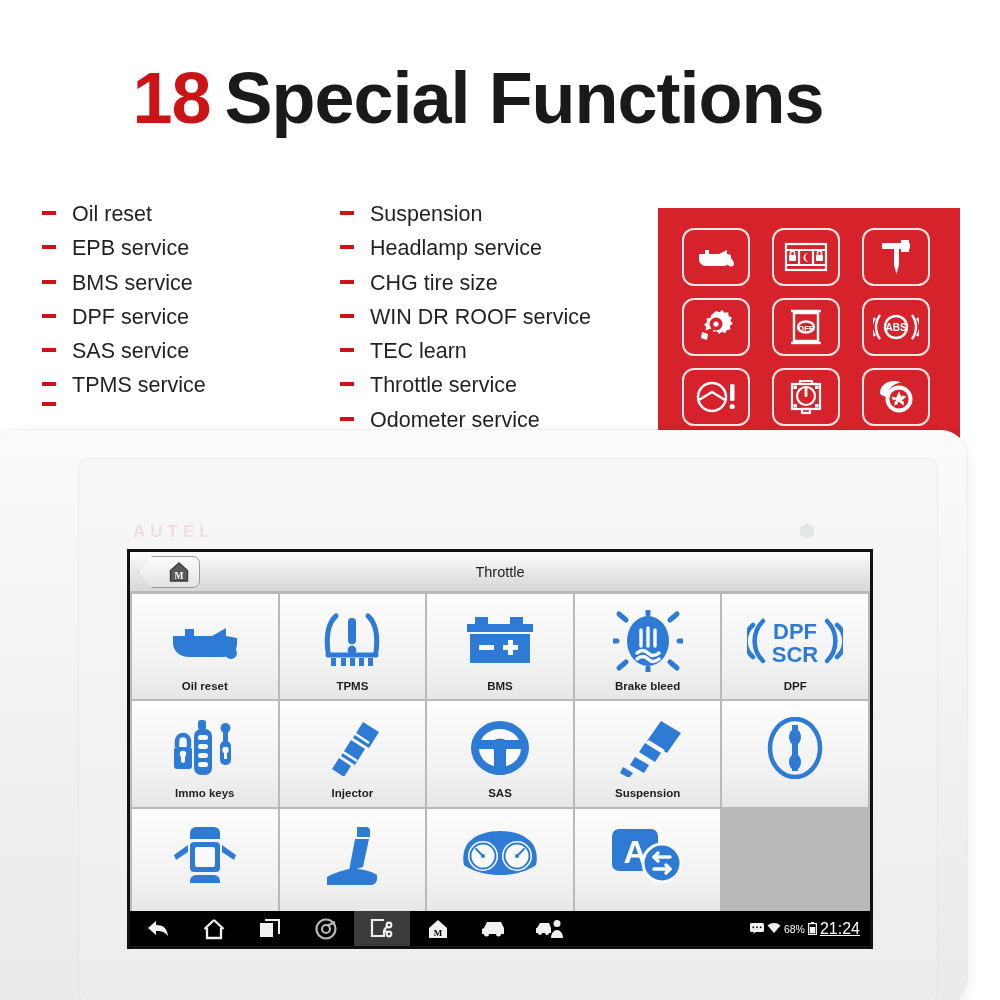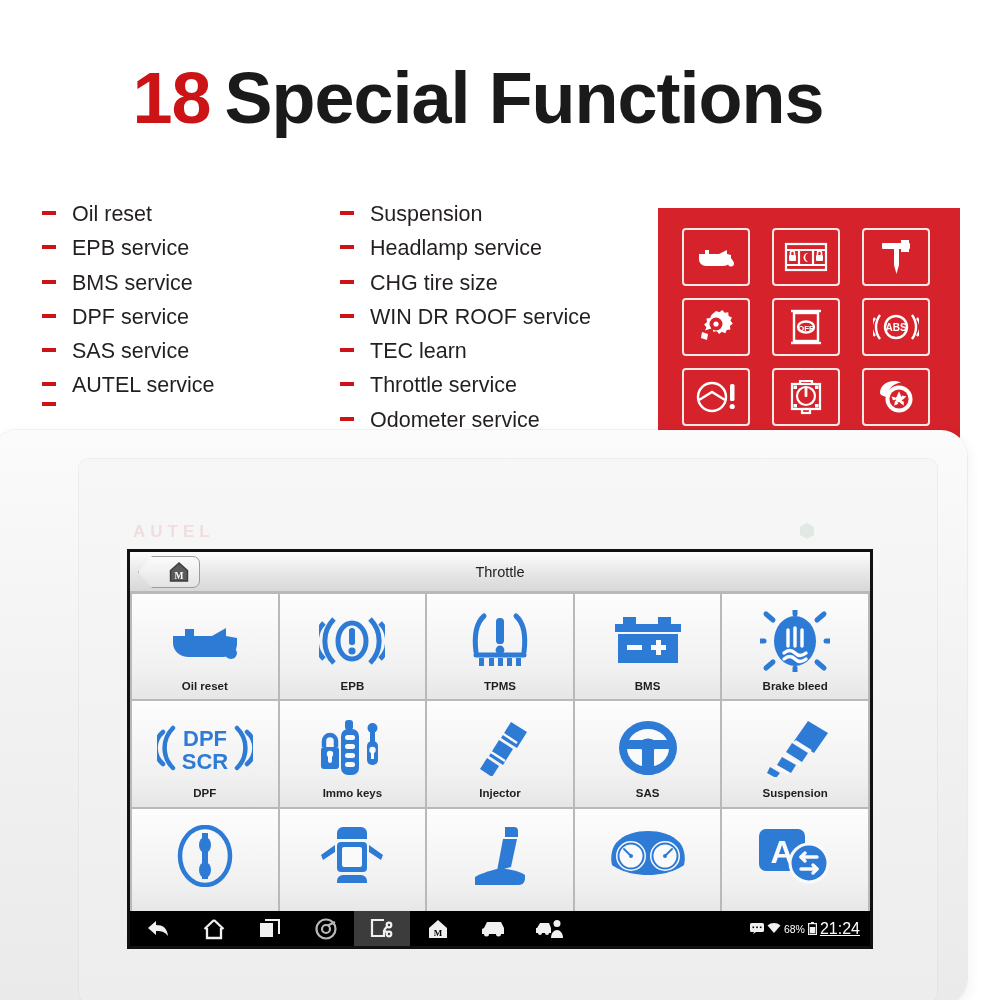"OFF" .rtile { border-radius: 4px -> 12px }
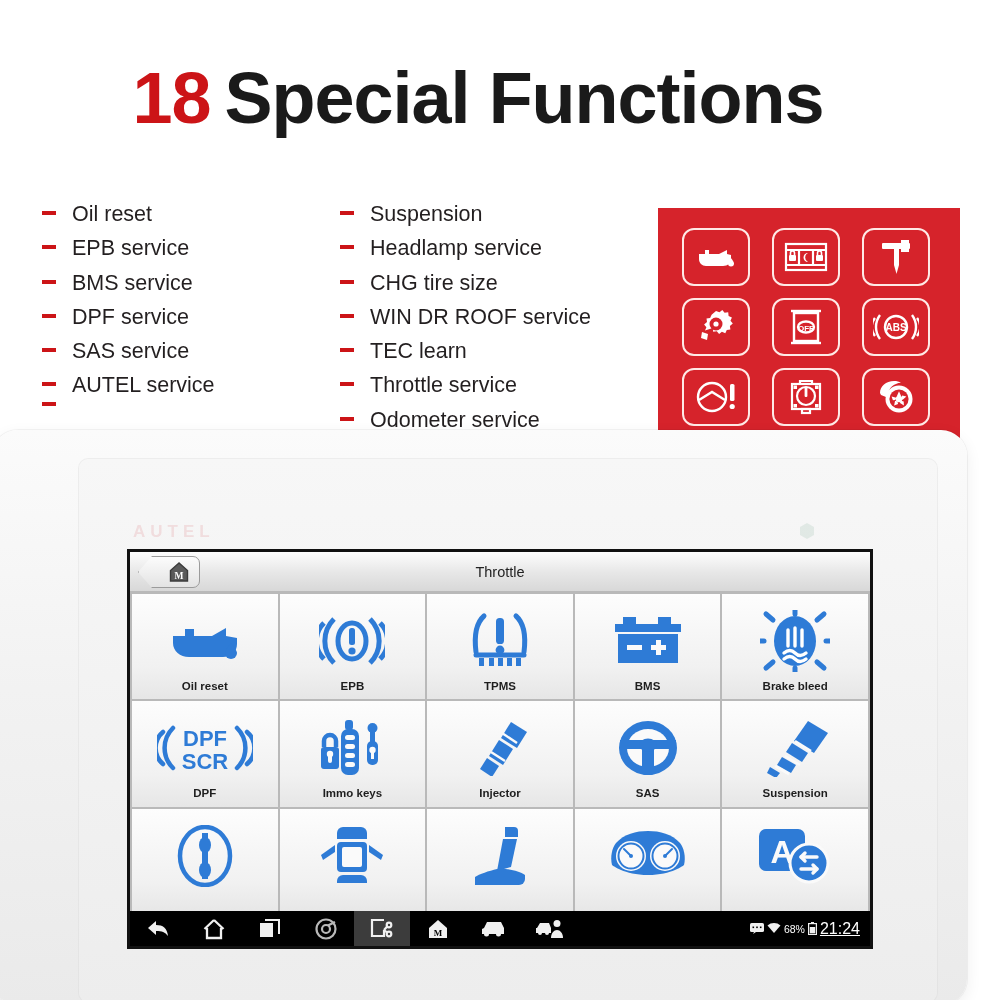"AUTEL service" span { text: AUTEL -> TPMS }
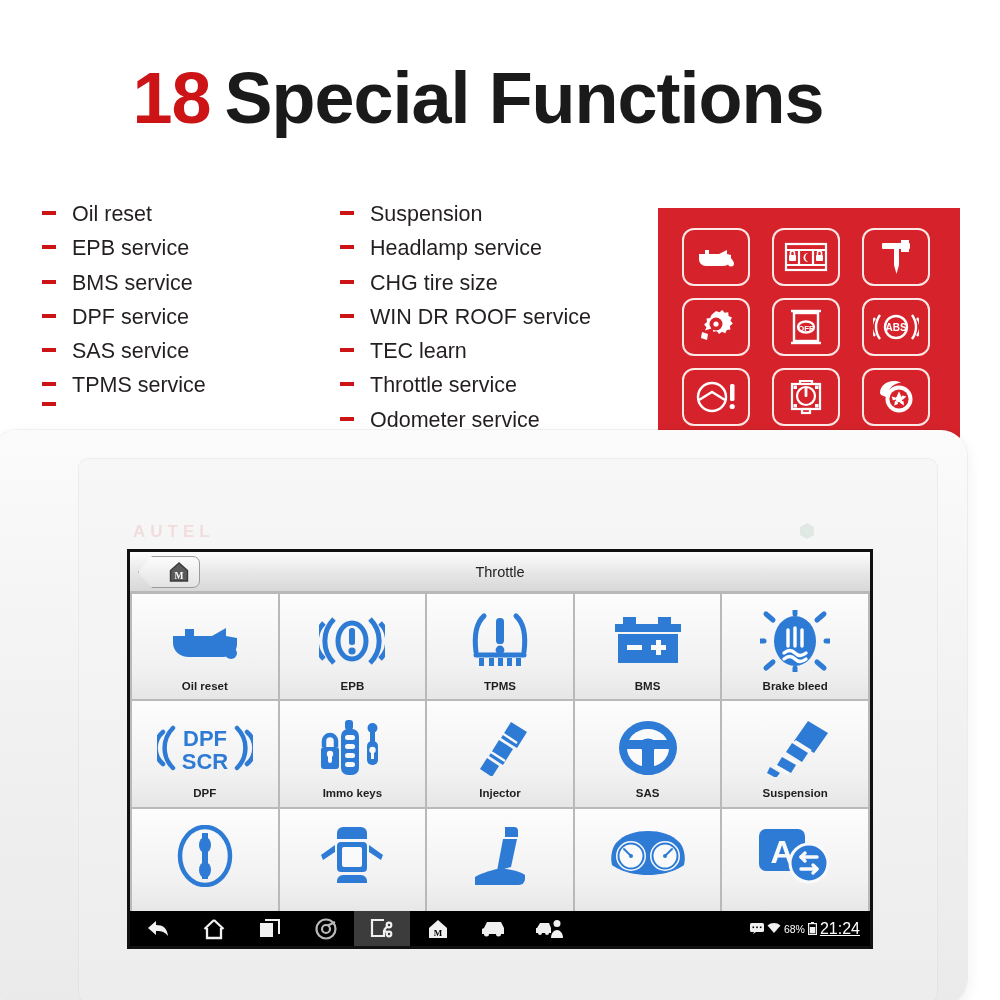"EPB" div.tile { html: <div> <div> <svg> <g> <ellipse></ellipse> <path></path> <path></path> <path></path> <path></path> </g> <g> <rect></rect> <circle></circle> </g> </svg> </div> <div>EPB</div> </div> -> none }
